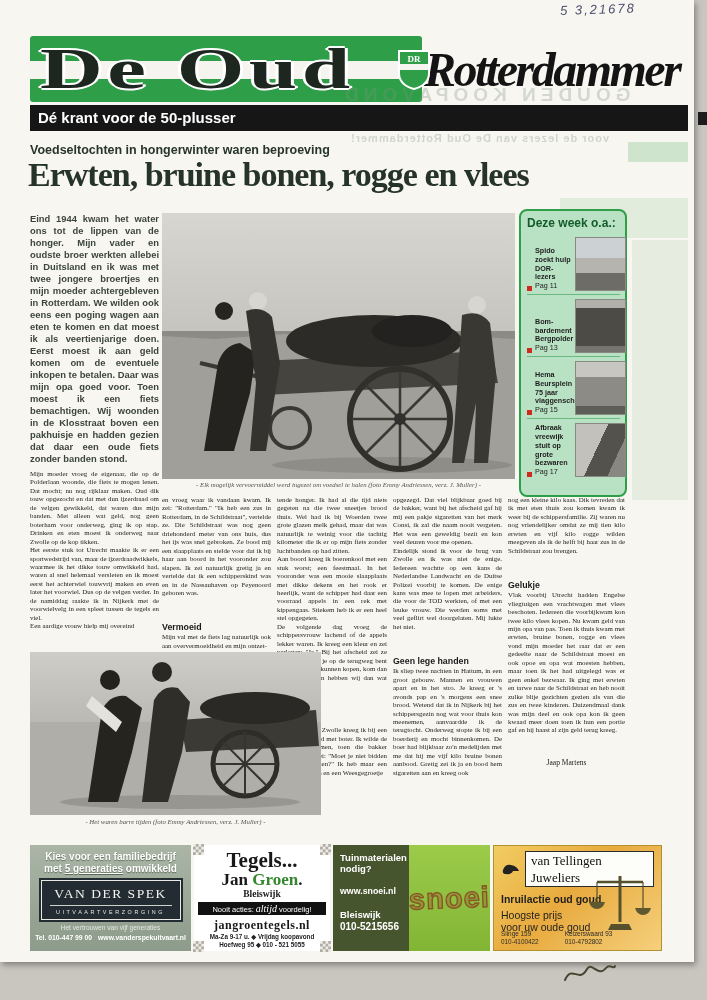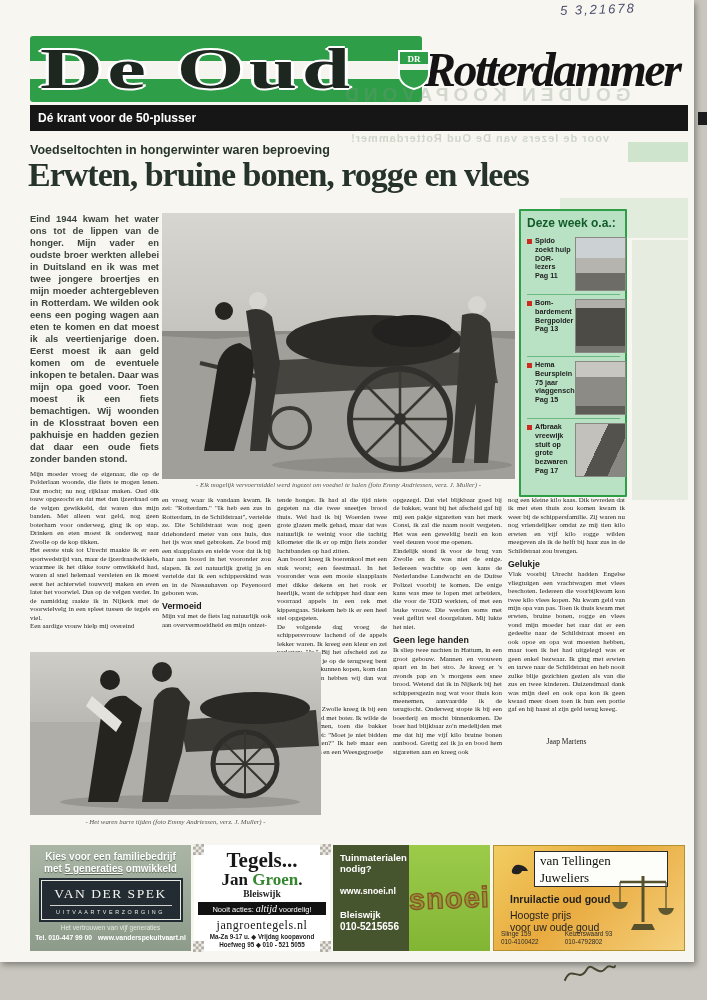"Dé krant voor de 50-plusser" .blackbar .lft { font-size: 12px -> 15px }
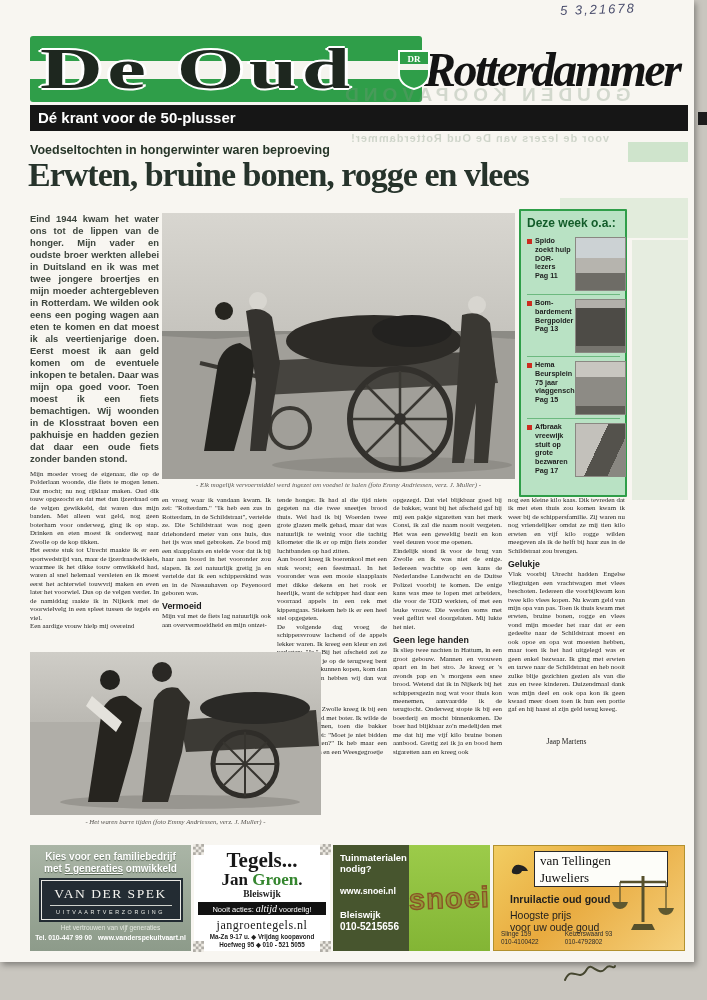"Deze week o.a.:" .sidebar { border-radius: 1px -> 8px }
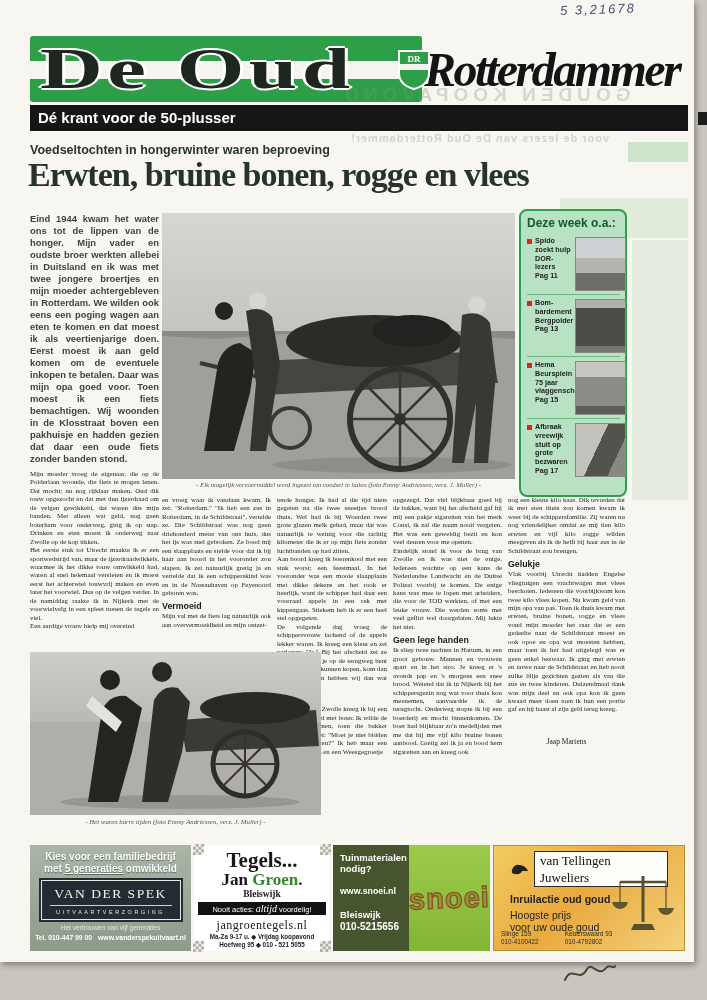"Spido zoekt hulp DOR-lezers" .sb-item { align-items: flex-start -> flex-end }
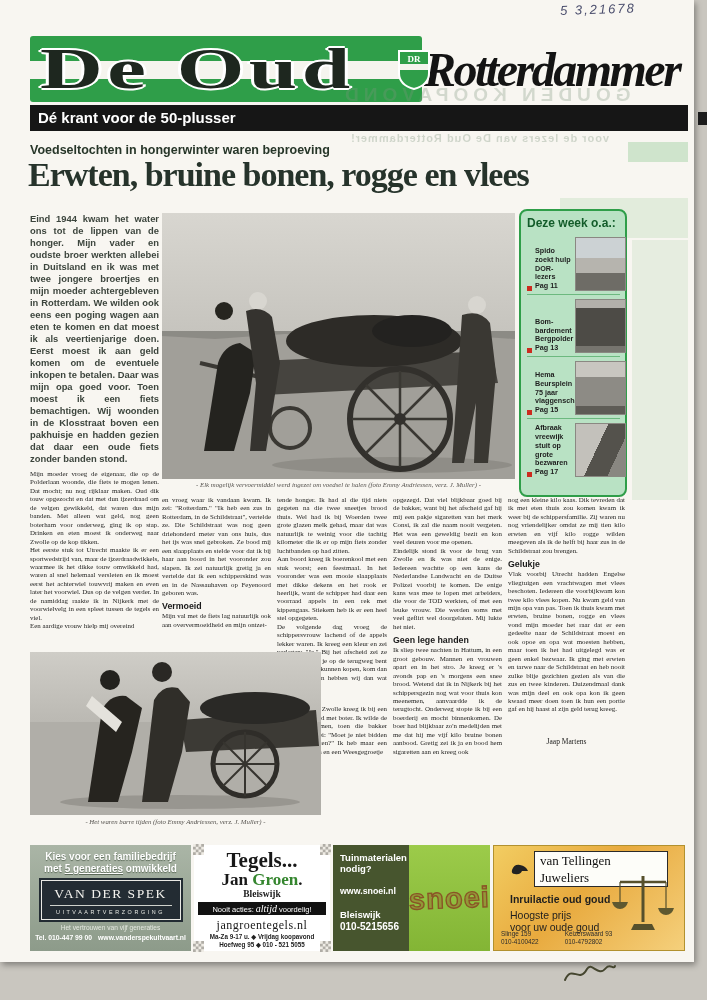"Pag 11" .sb-pg { font-weight: bold -> normal }
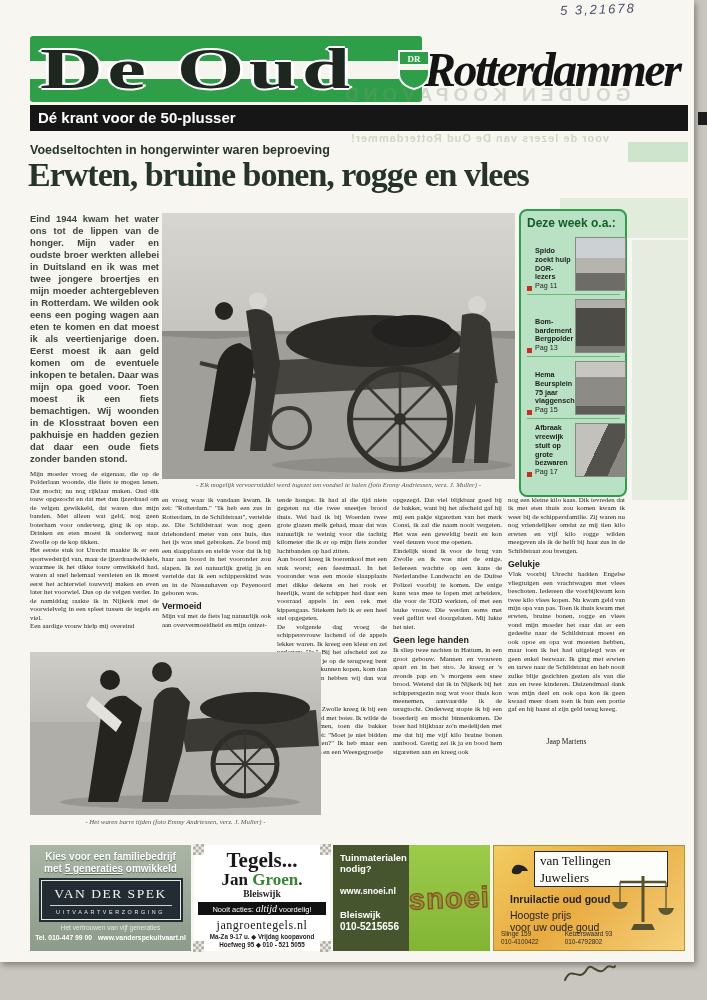"Gelukje" .subhead { margin: 4px 0 1px 0 -> 25px 0 1px 0 }
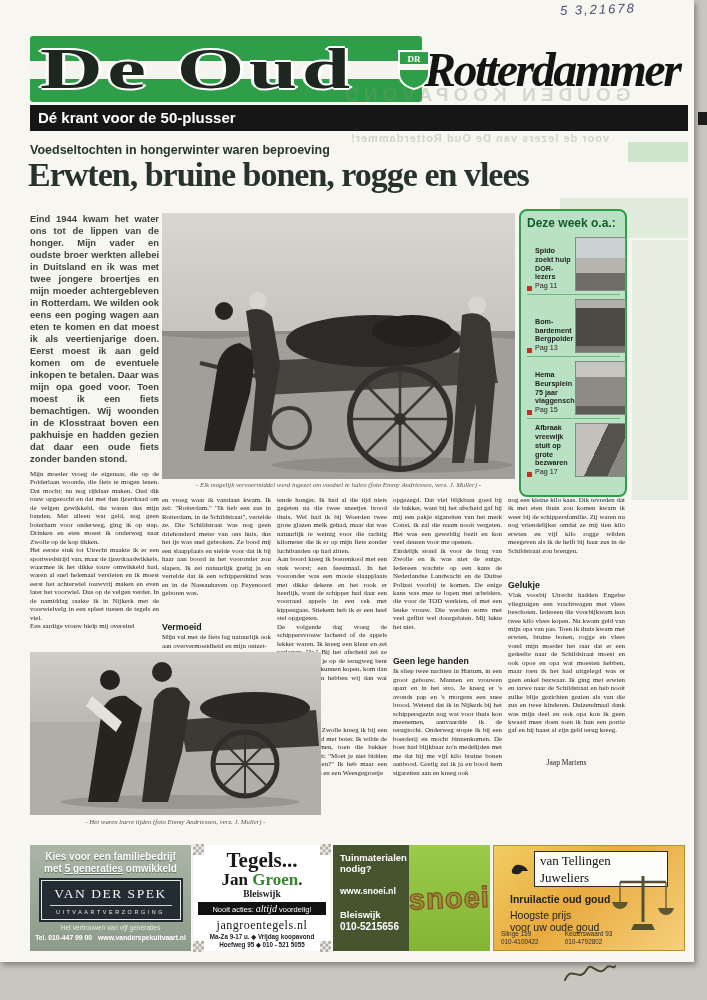"van Tellingen Juweliers" .ad4 { padding: 5px 16px -> 5px 7px; width: 192px -> 169px }
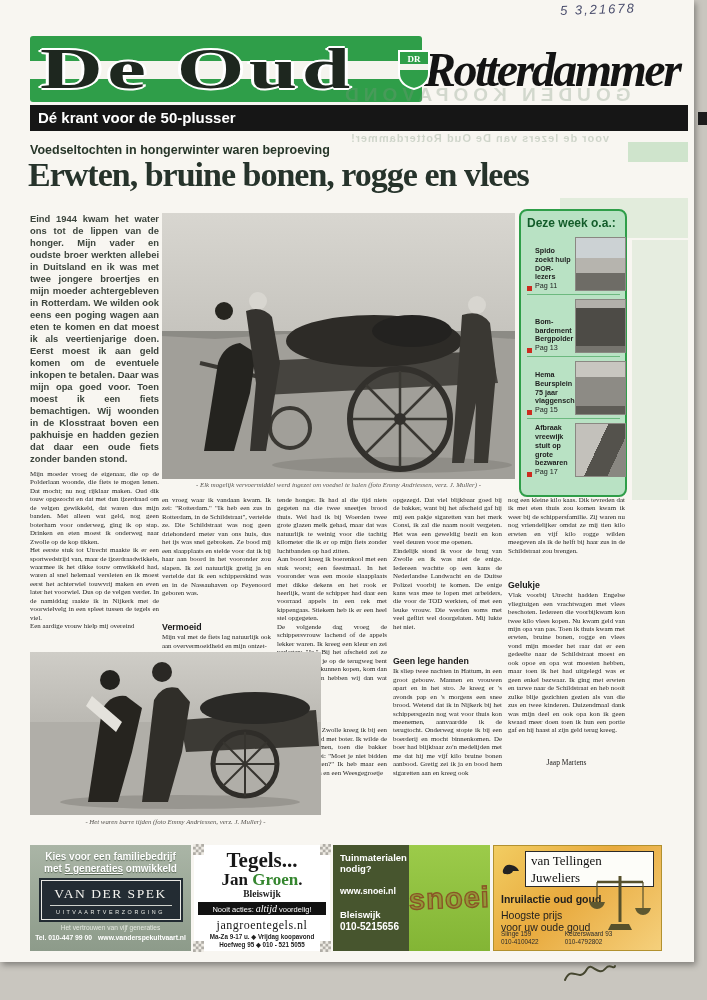"jangroentegels.nl" .jg-site { font-weight: normal -> bold }
